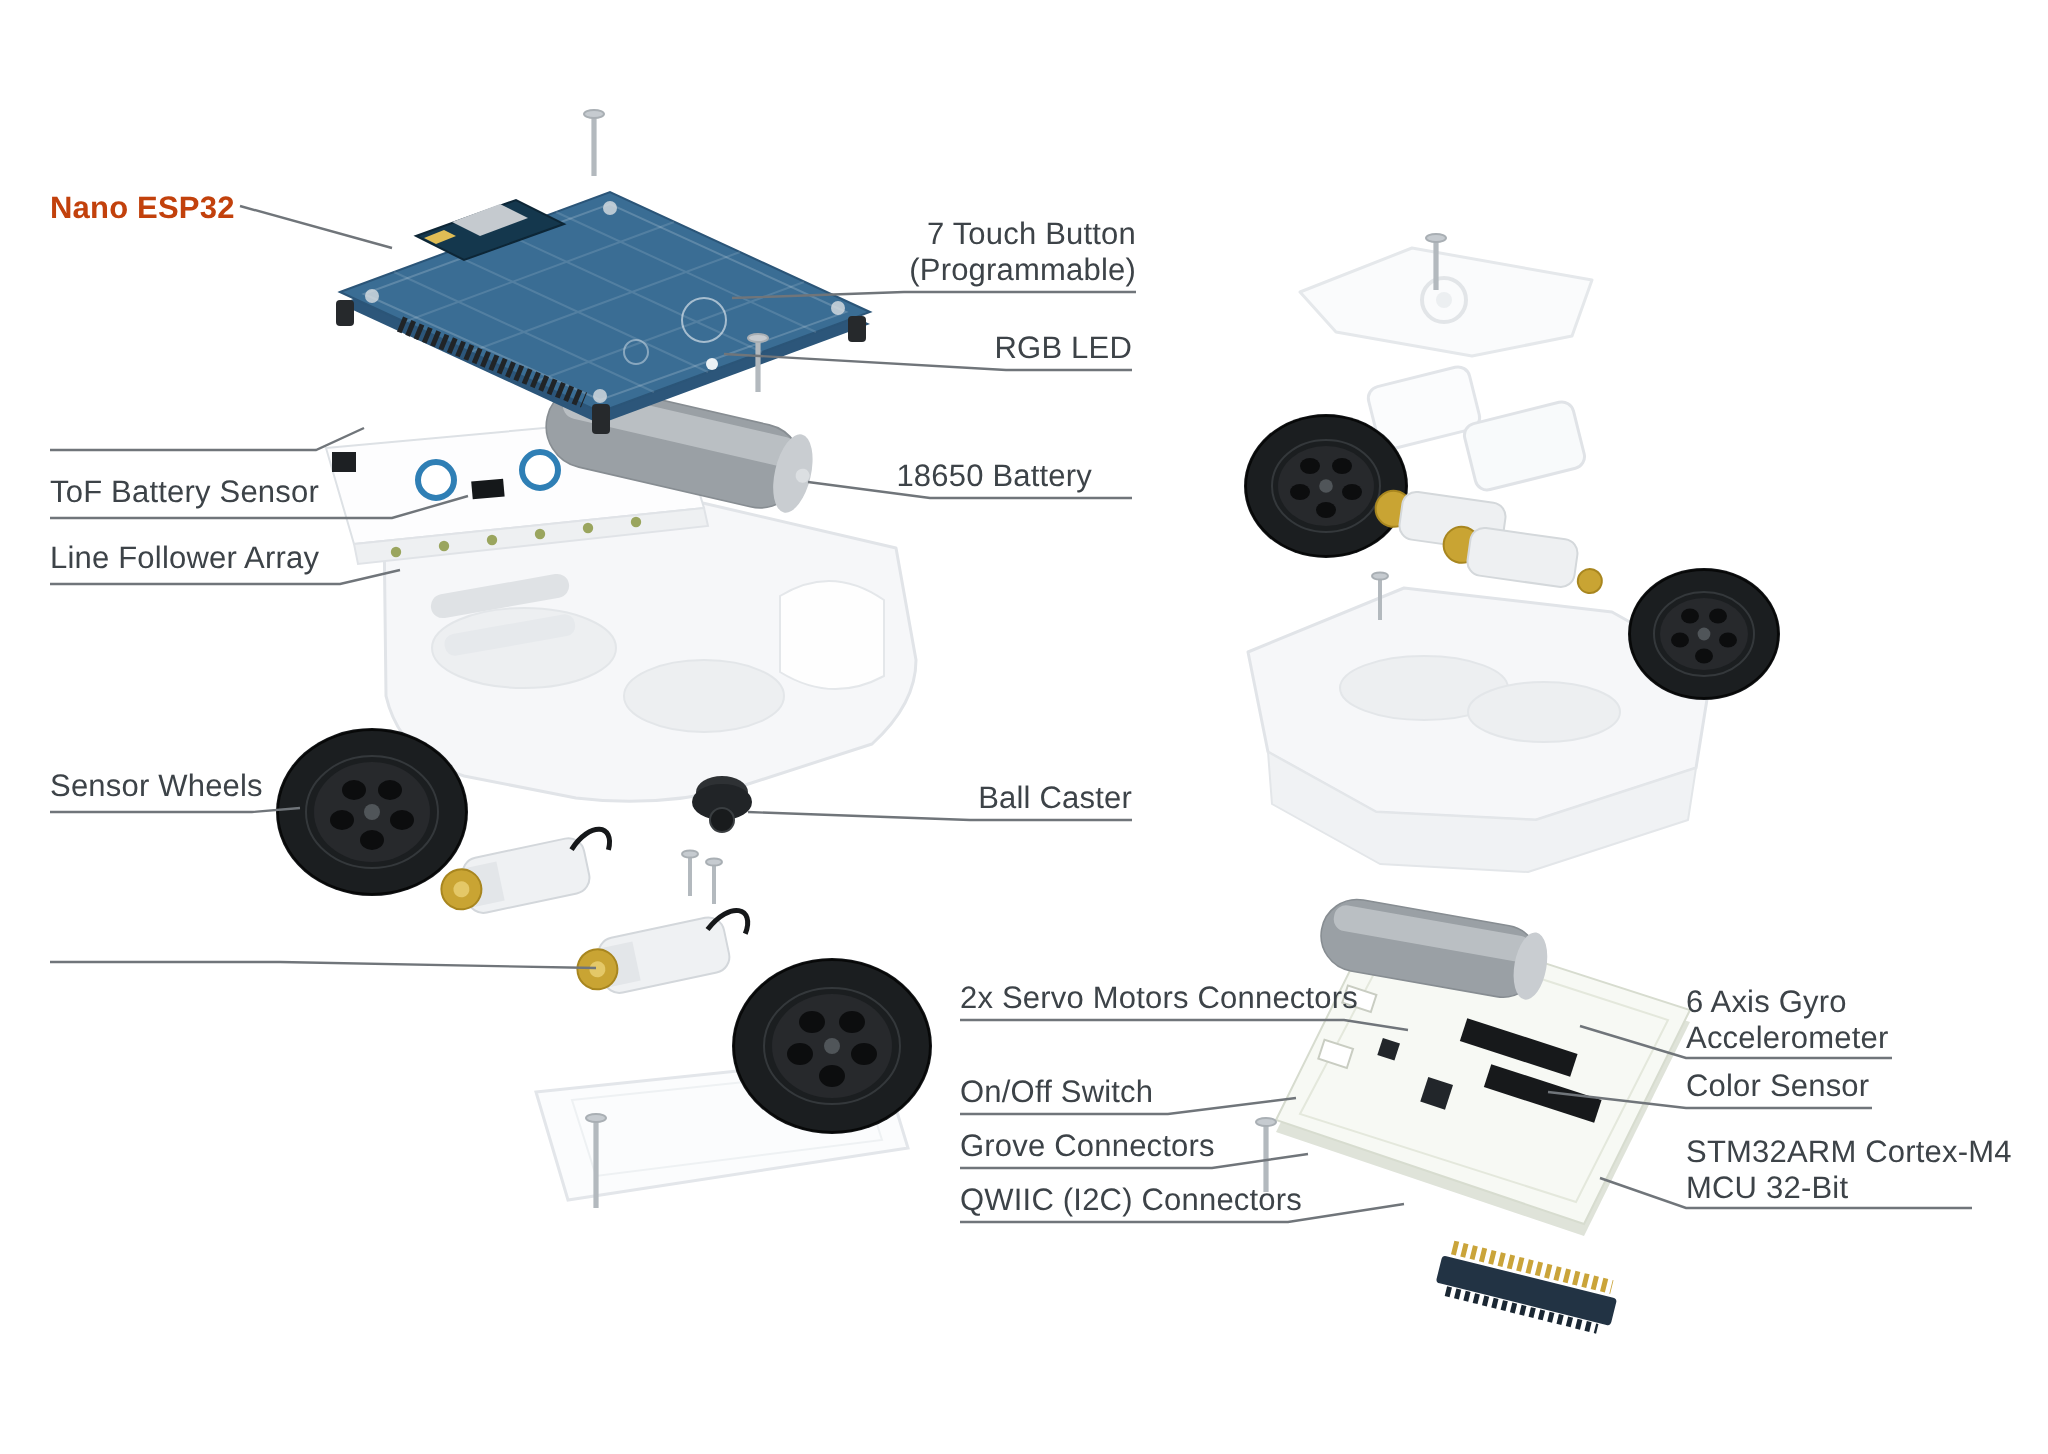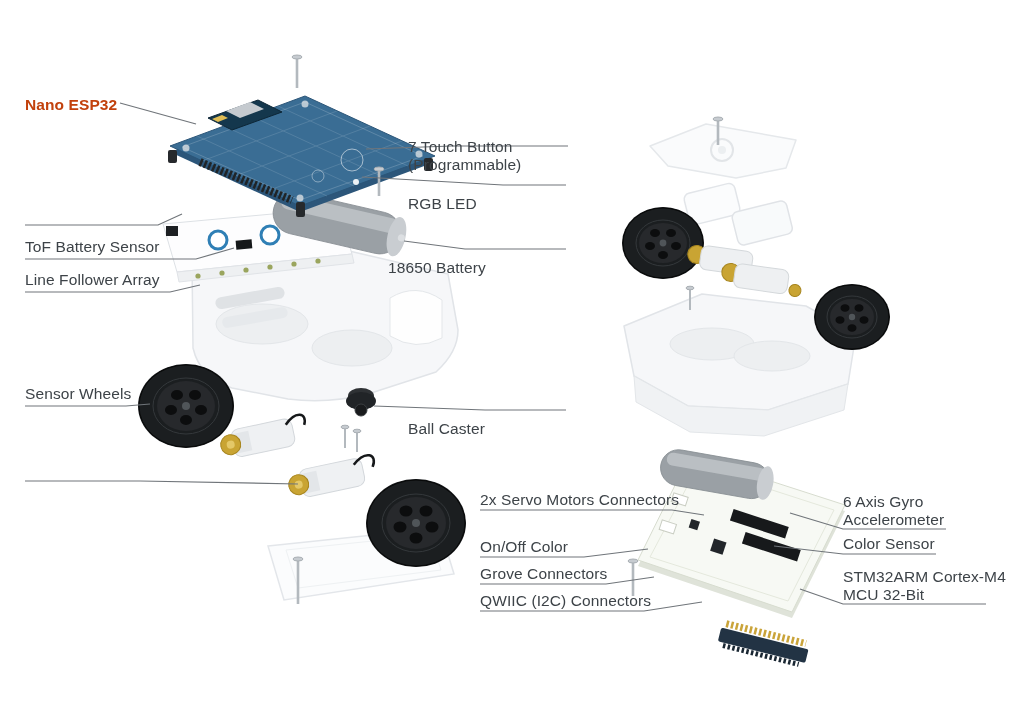"7 Touch Button" .callout.right { margin-top: 29px -> none; text-align: left -> right }
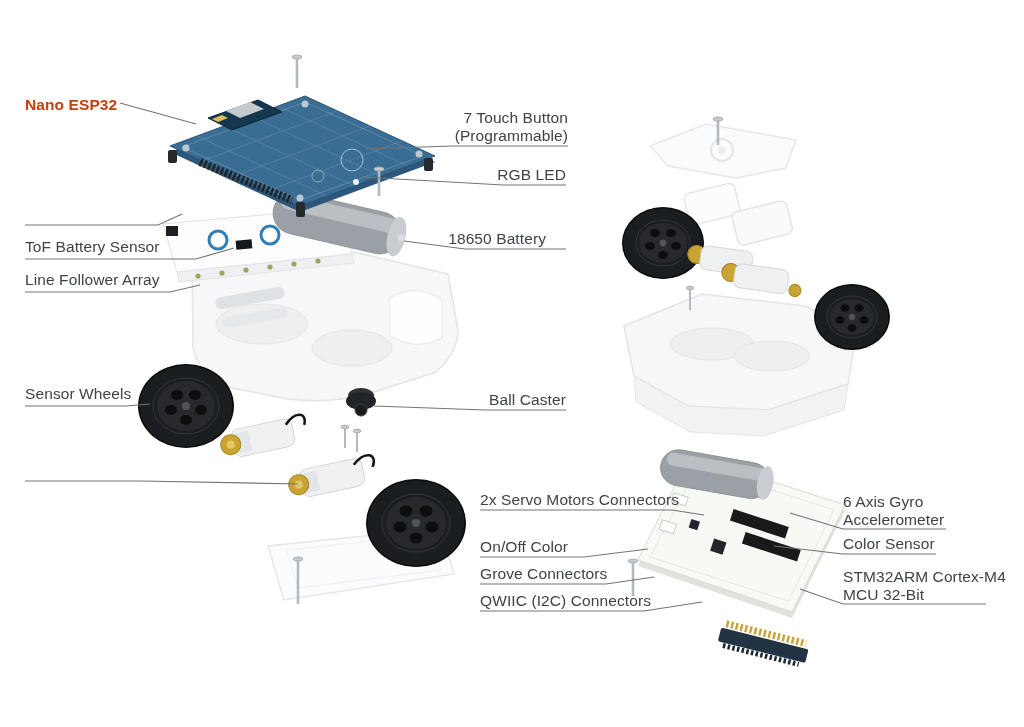"On/Off Color" span.ln { text: Color -> Switch }
